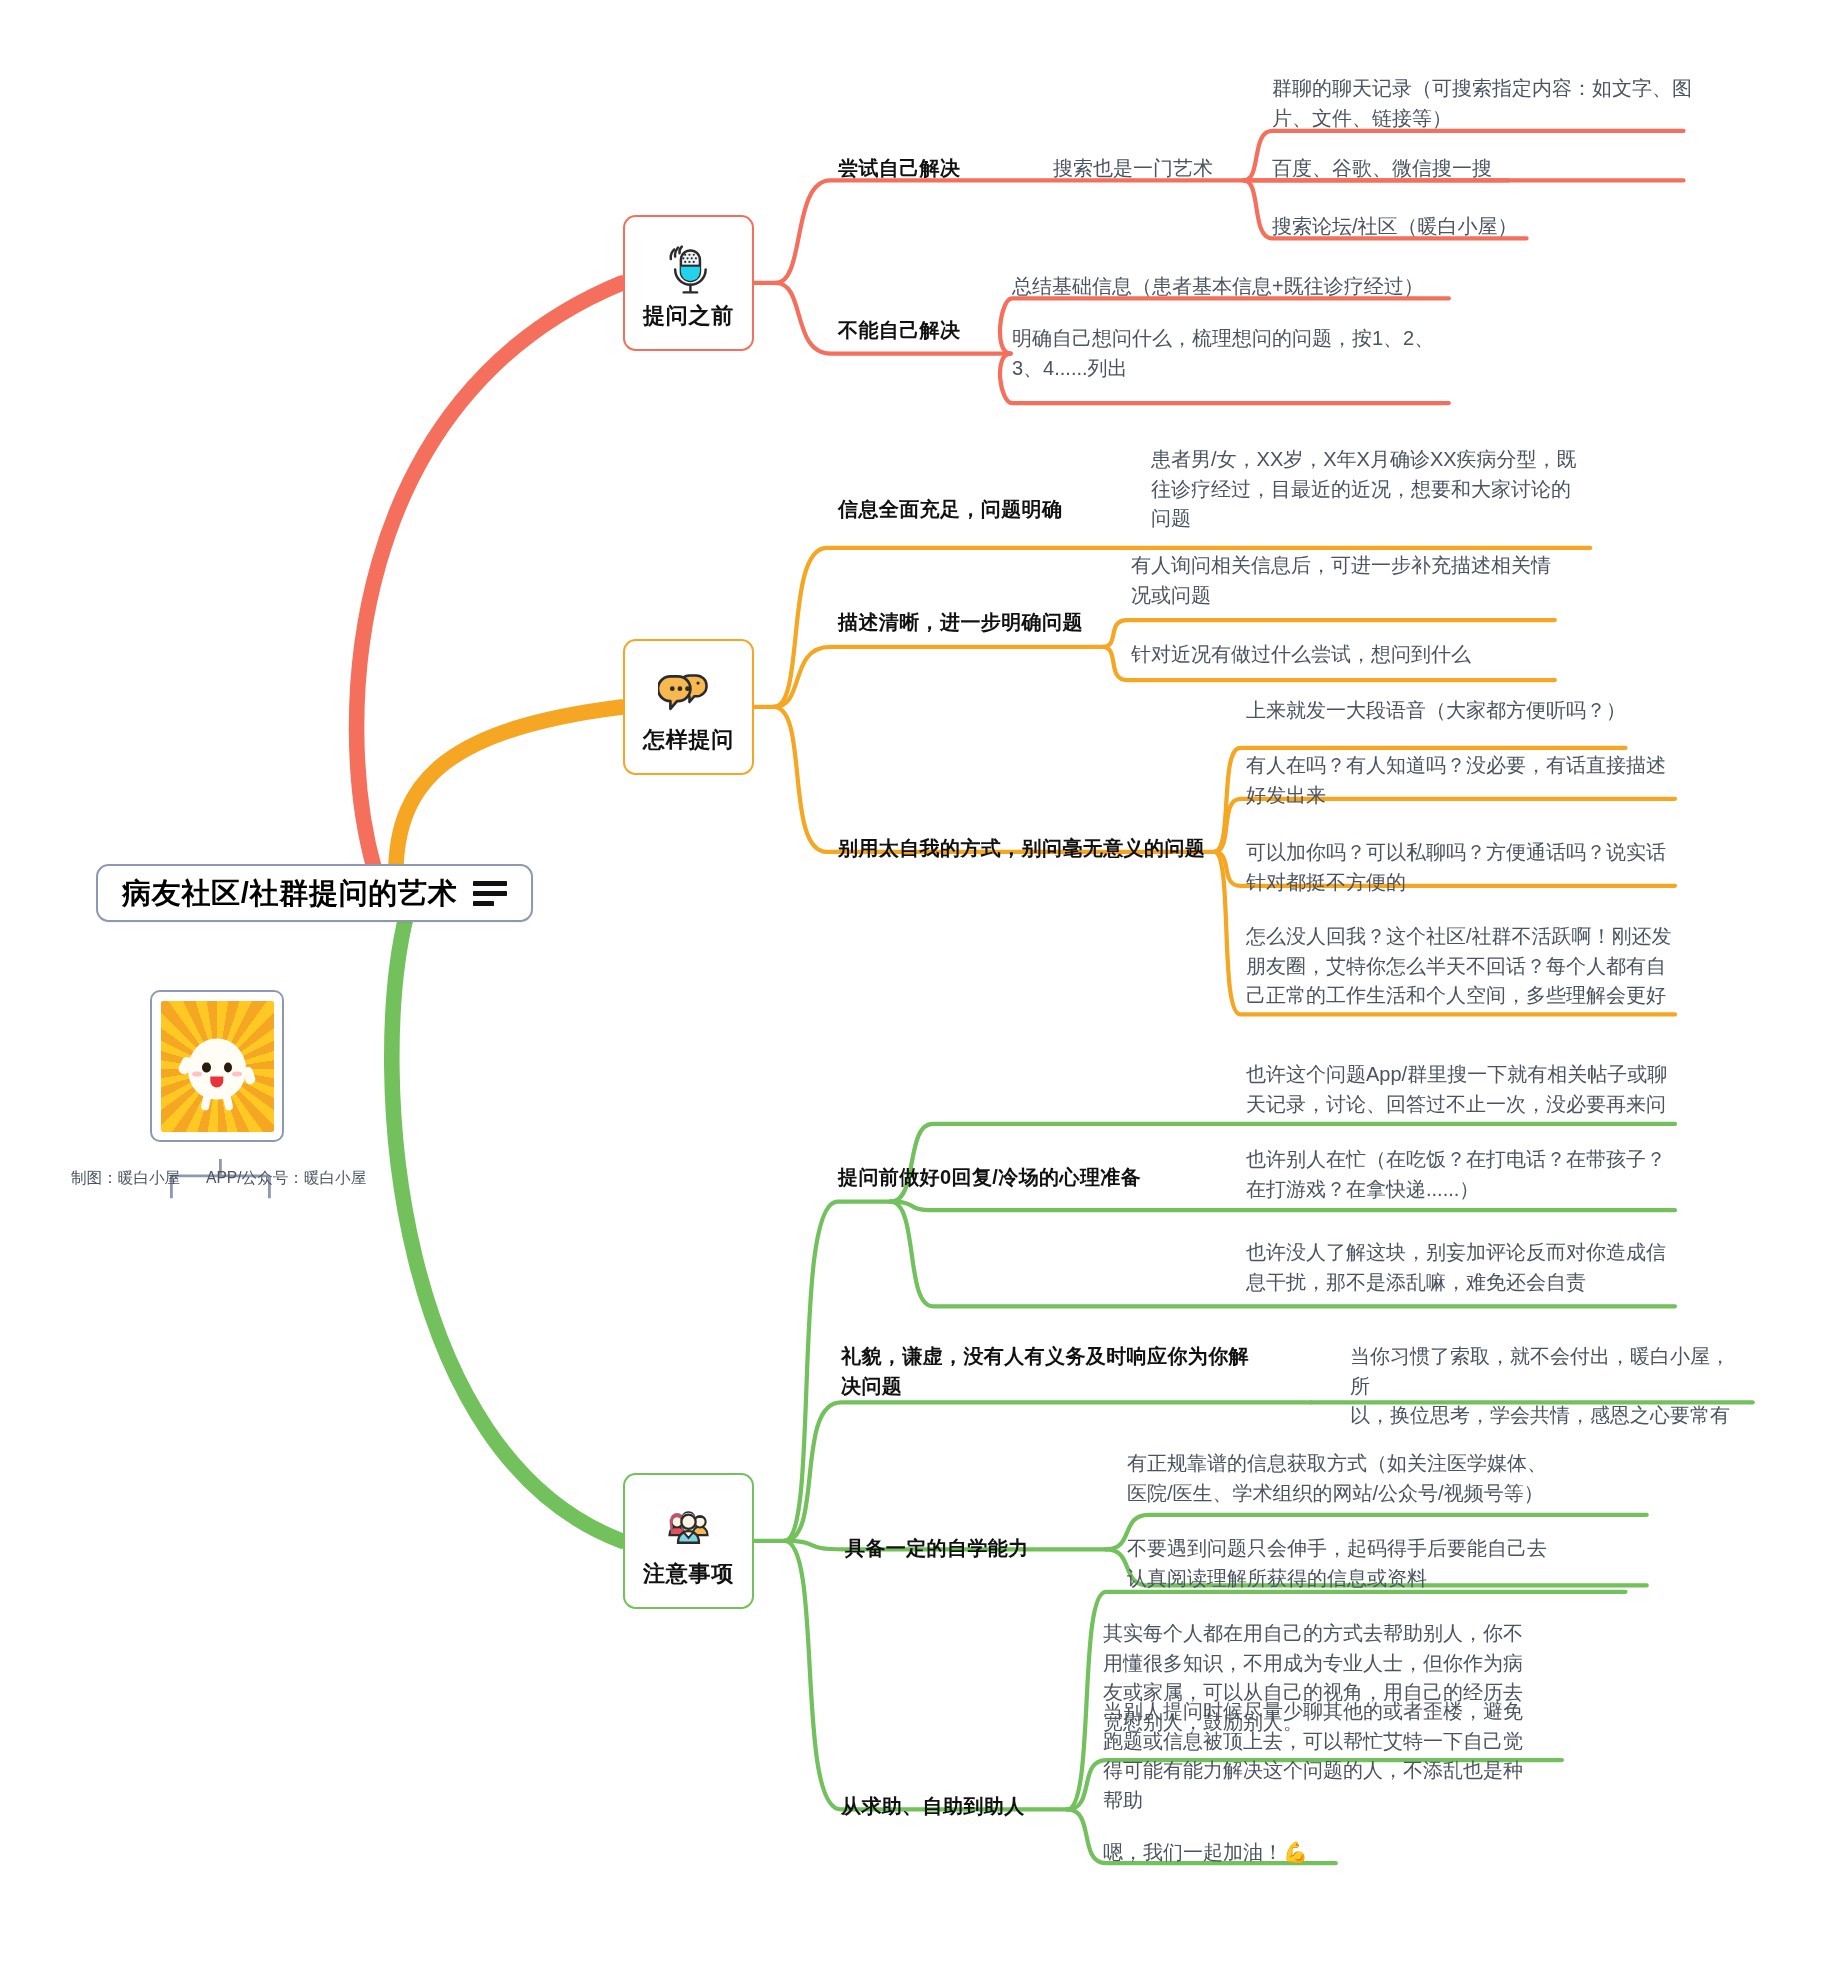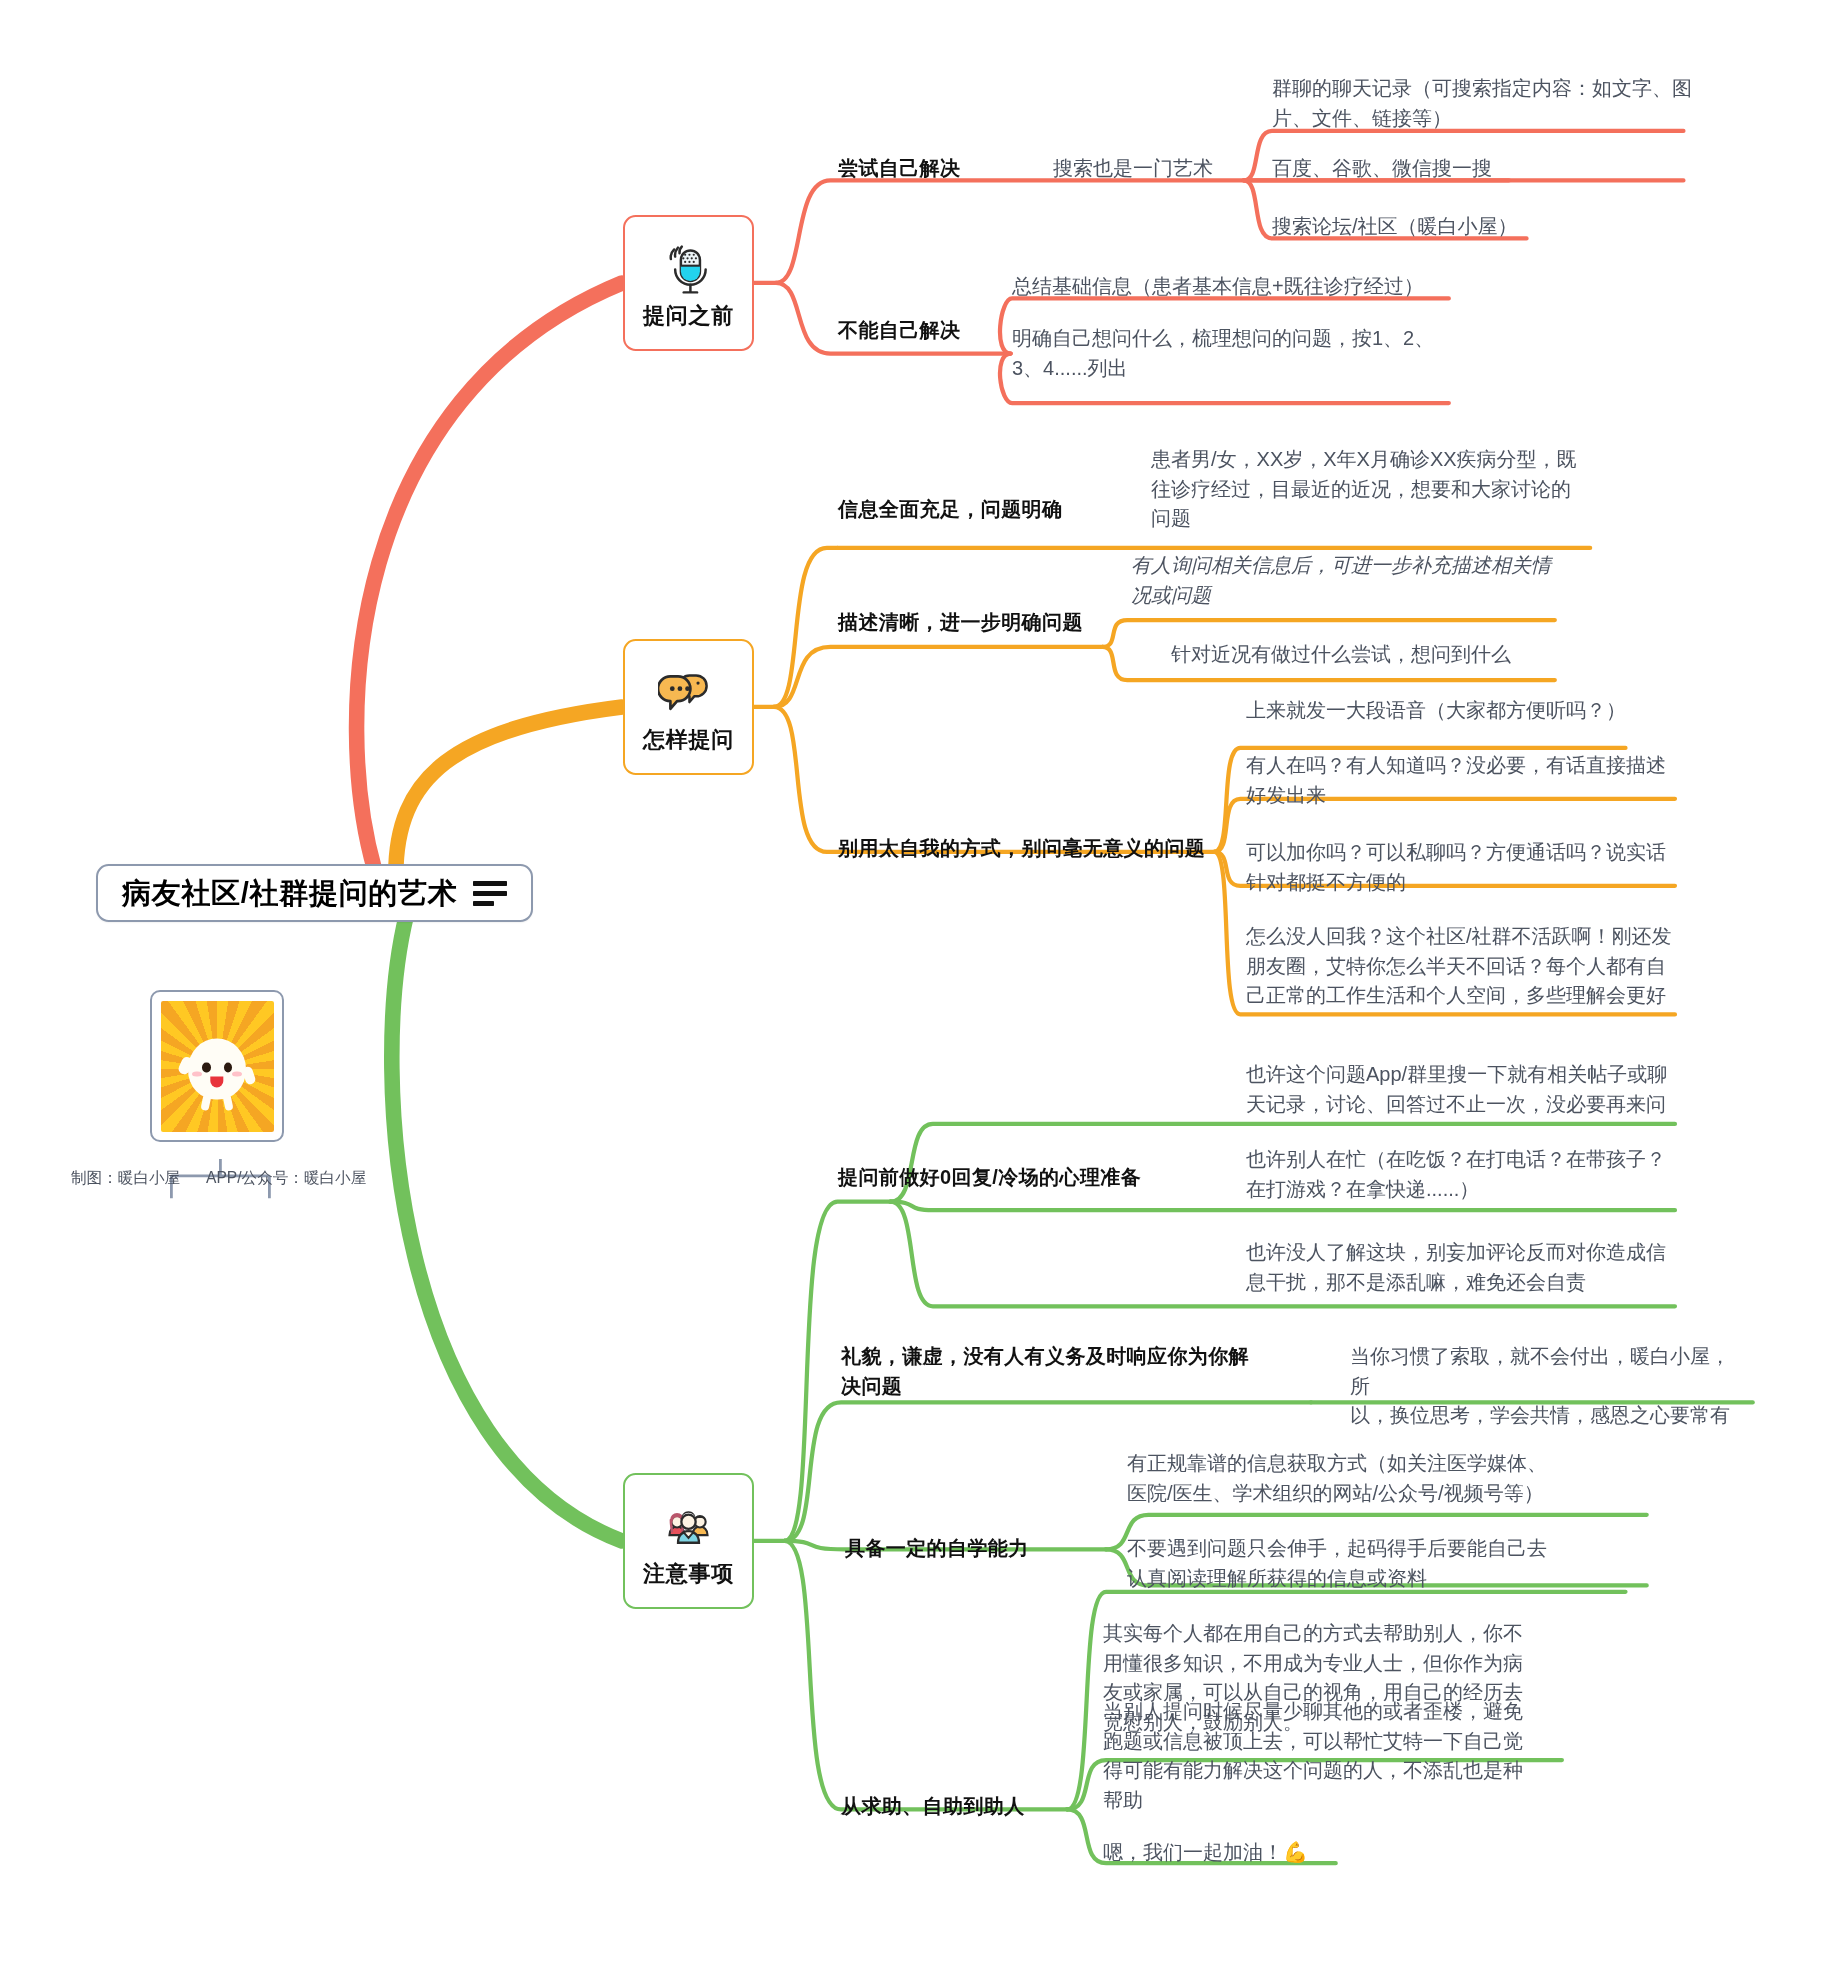"有人询问相关信息后，可进一步补充描述相关情" div.lbl { font-style: italic -> none }
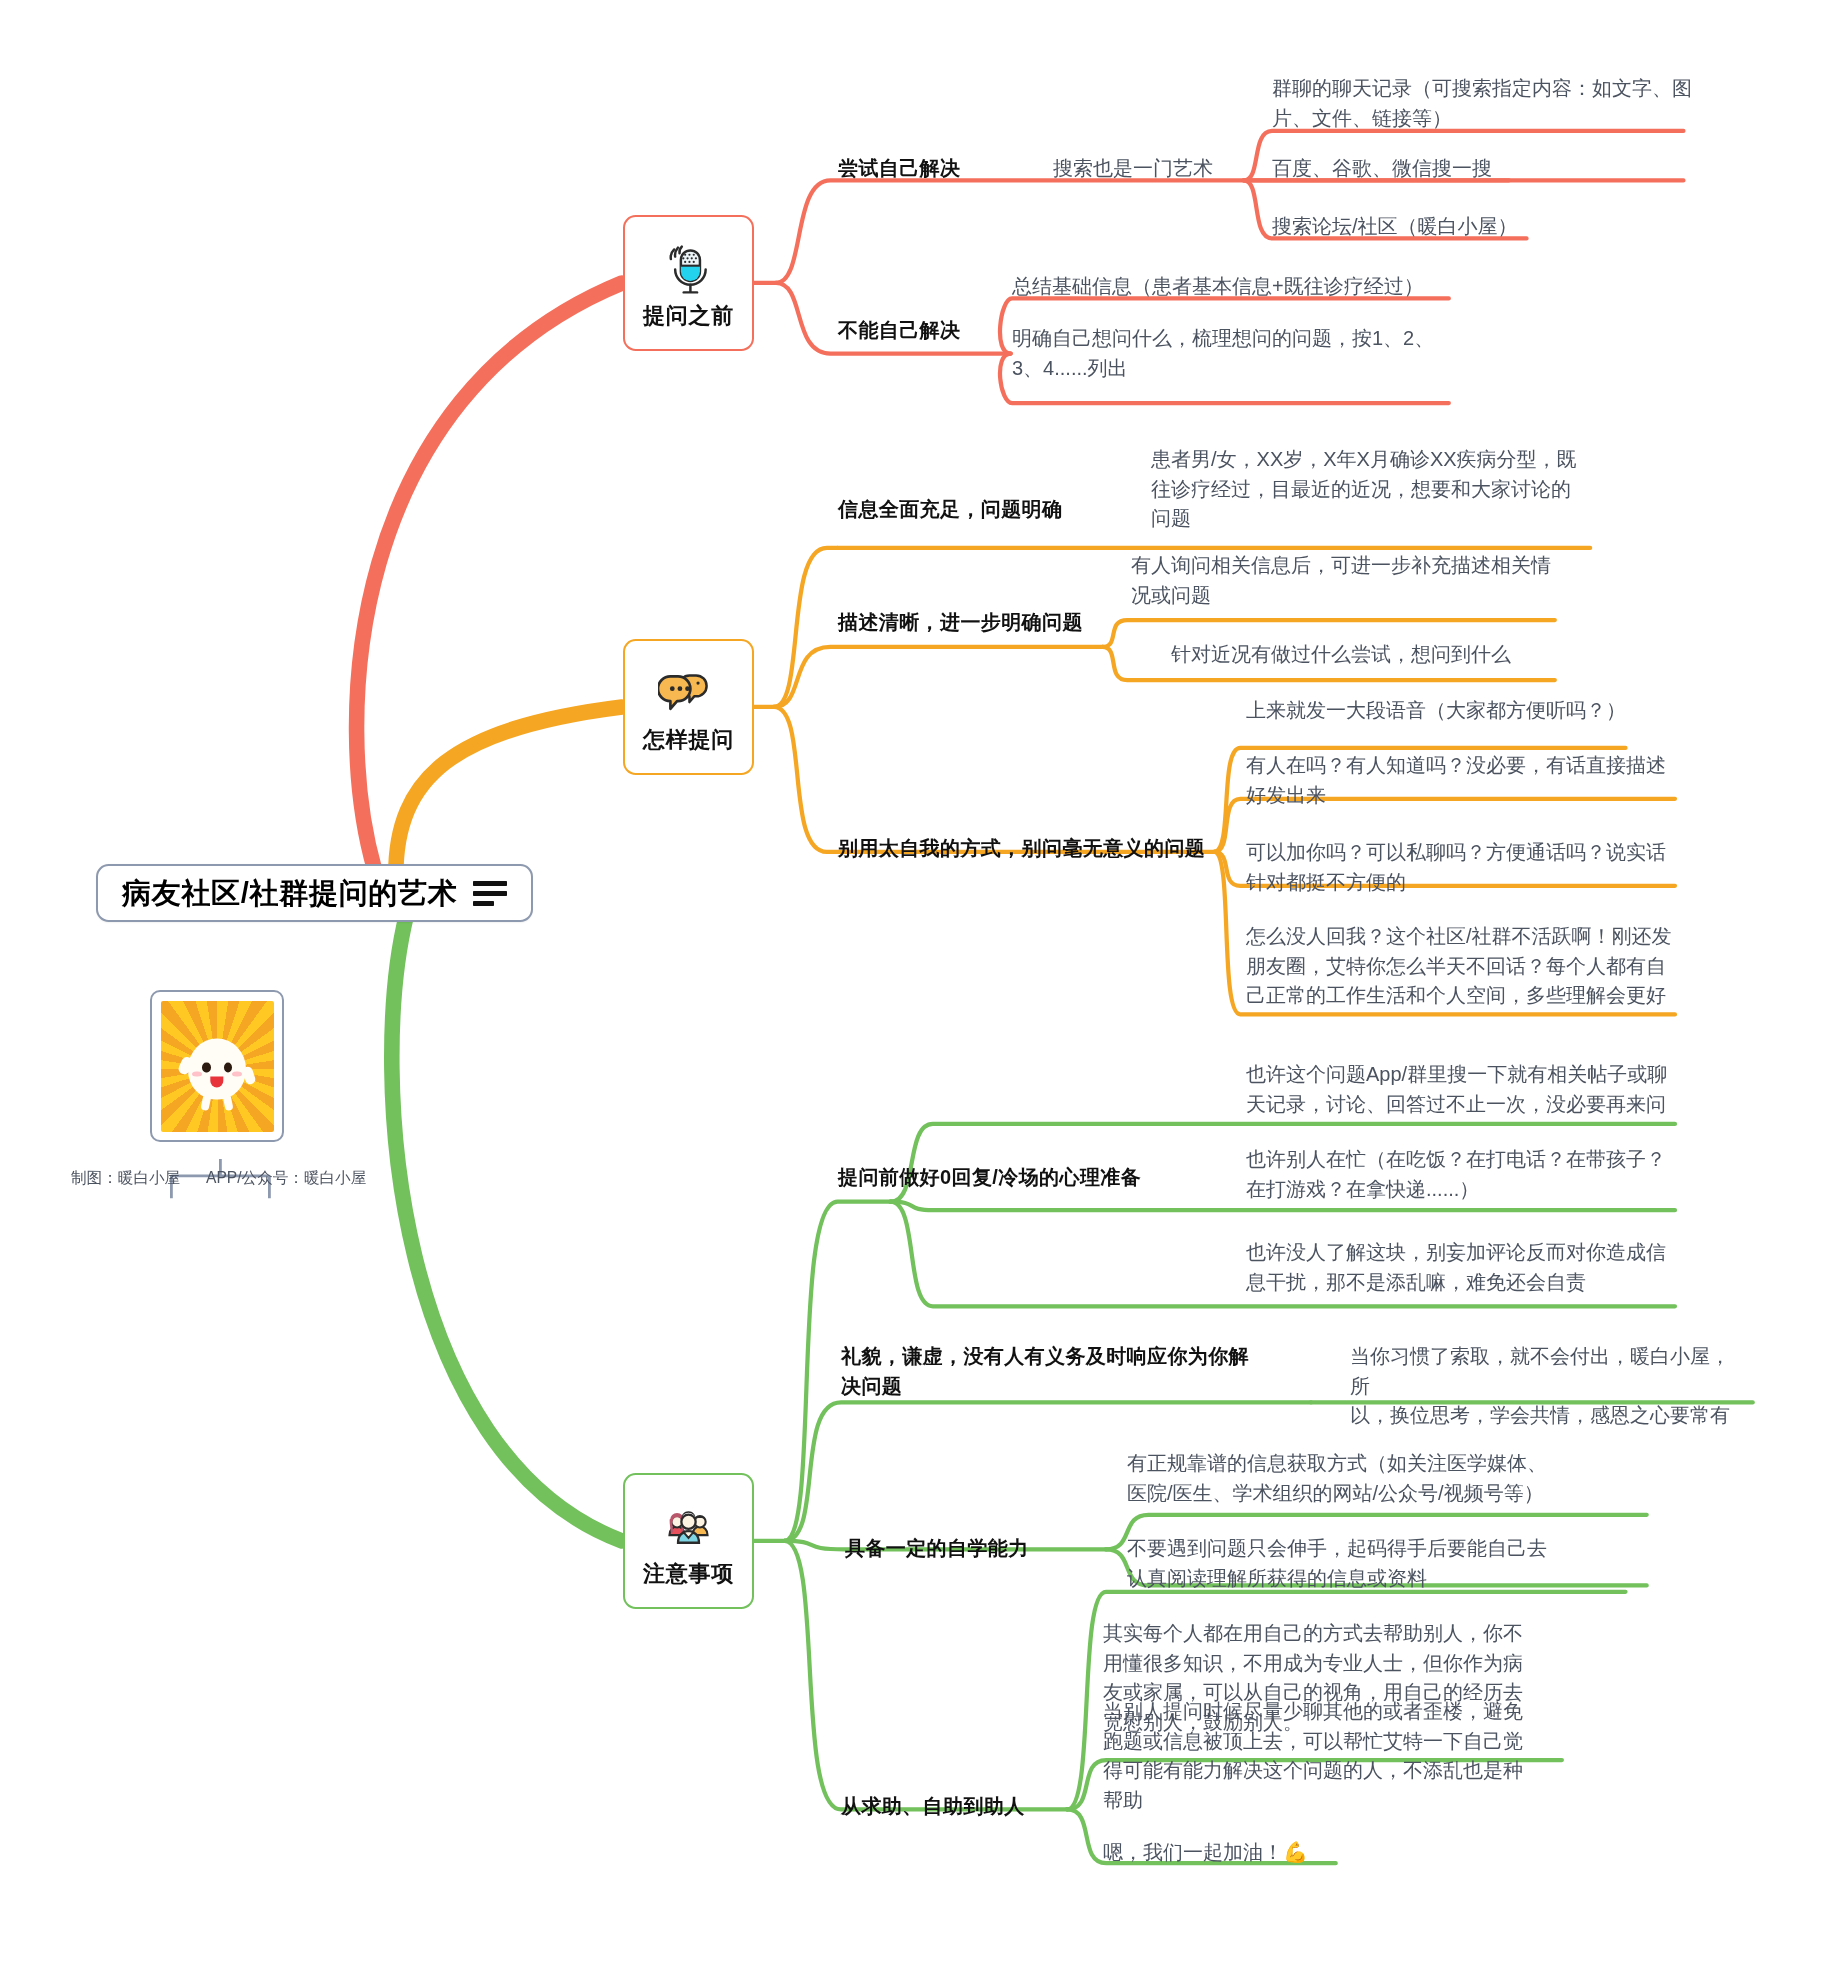"针对近况有做过什么尝试，想问到什么" div.lbl { margin-left: 40px -> none }
